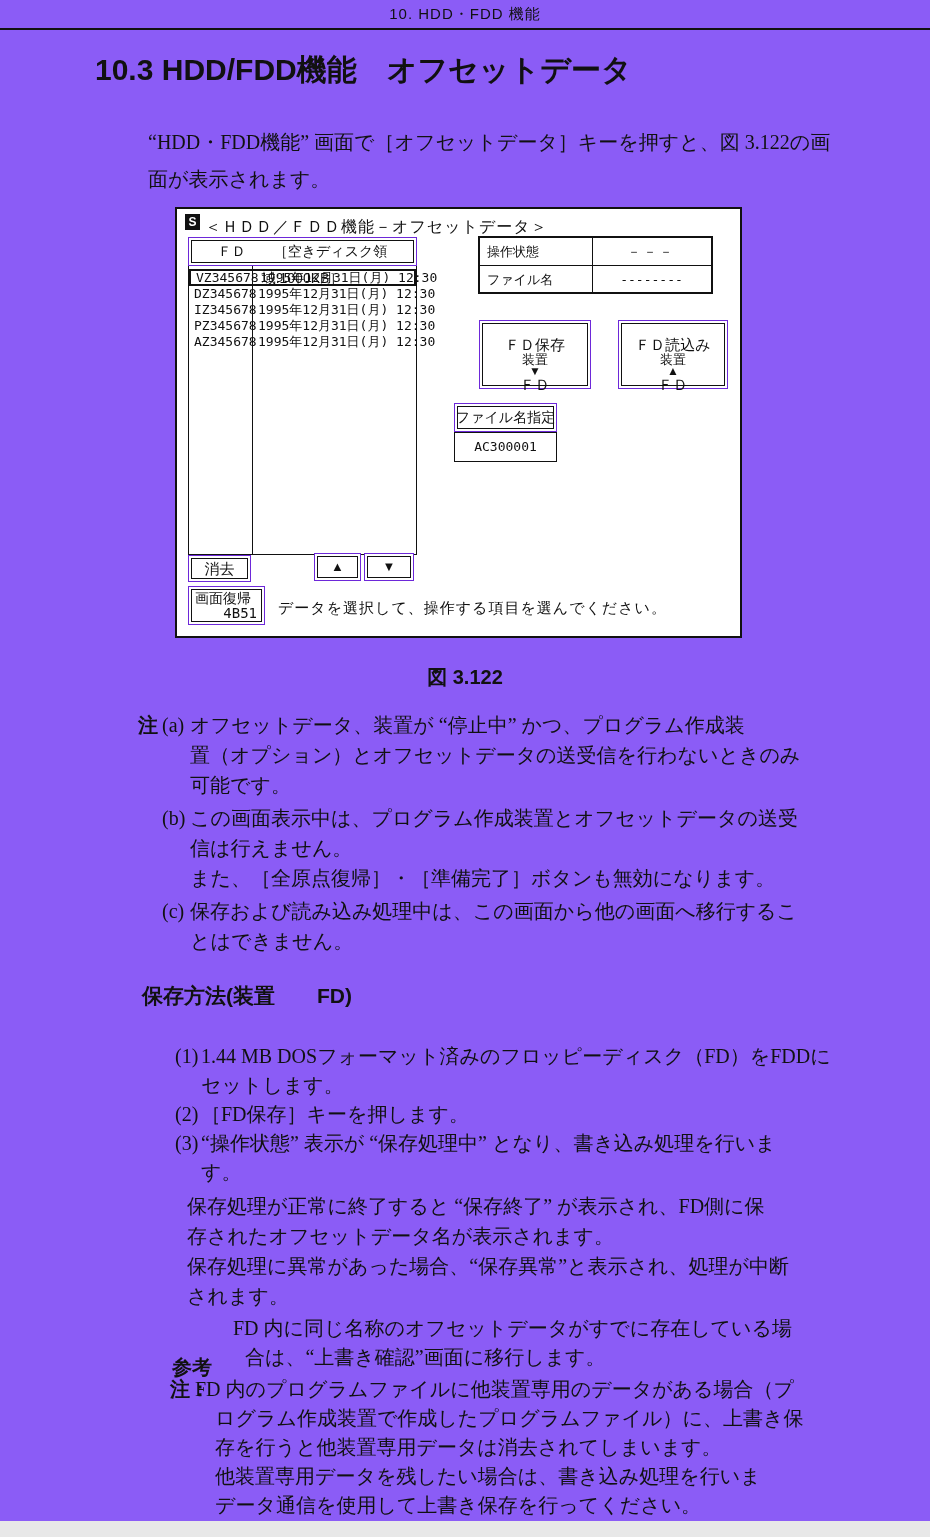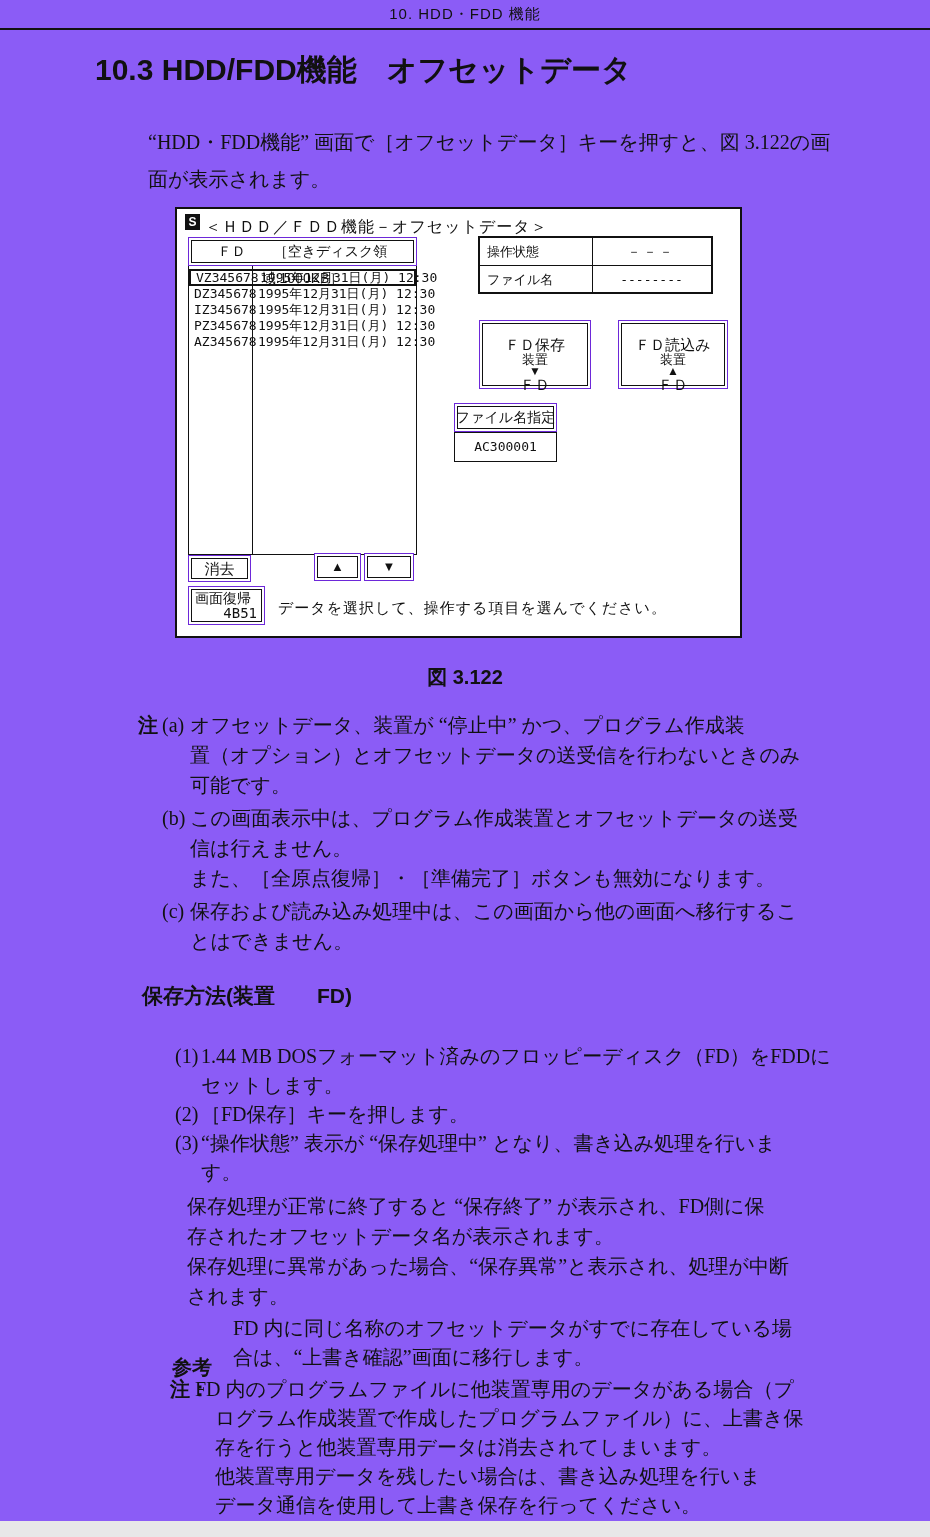"合は、“上書き確認”画面に移行します。" #reference .wrap2 { margin-left: none -> 12px }
